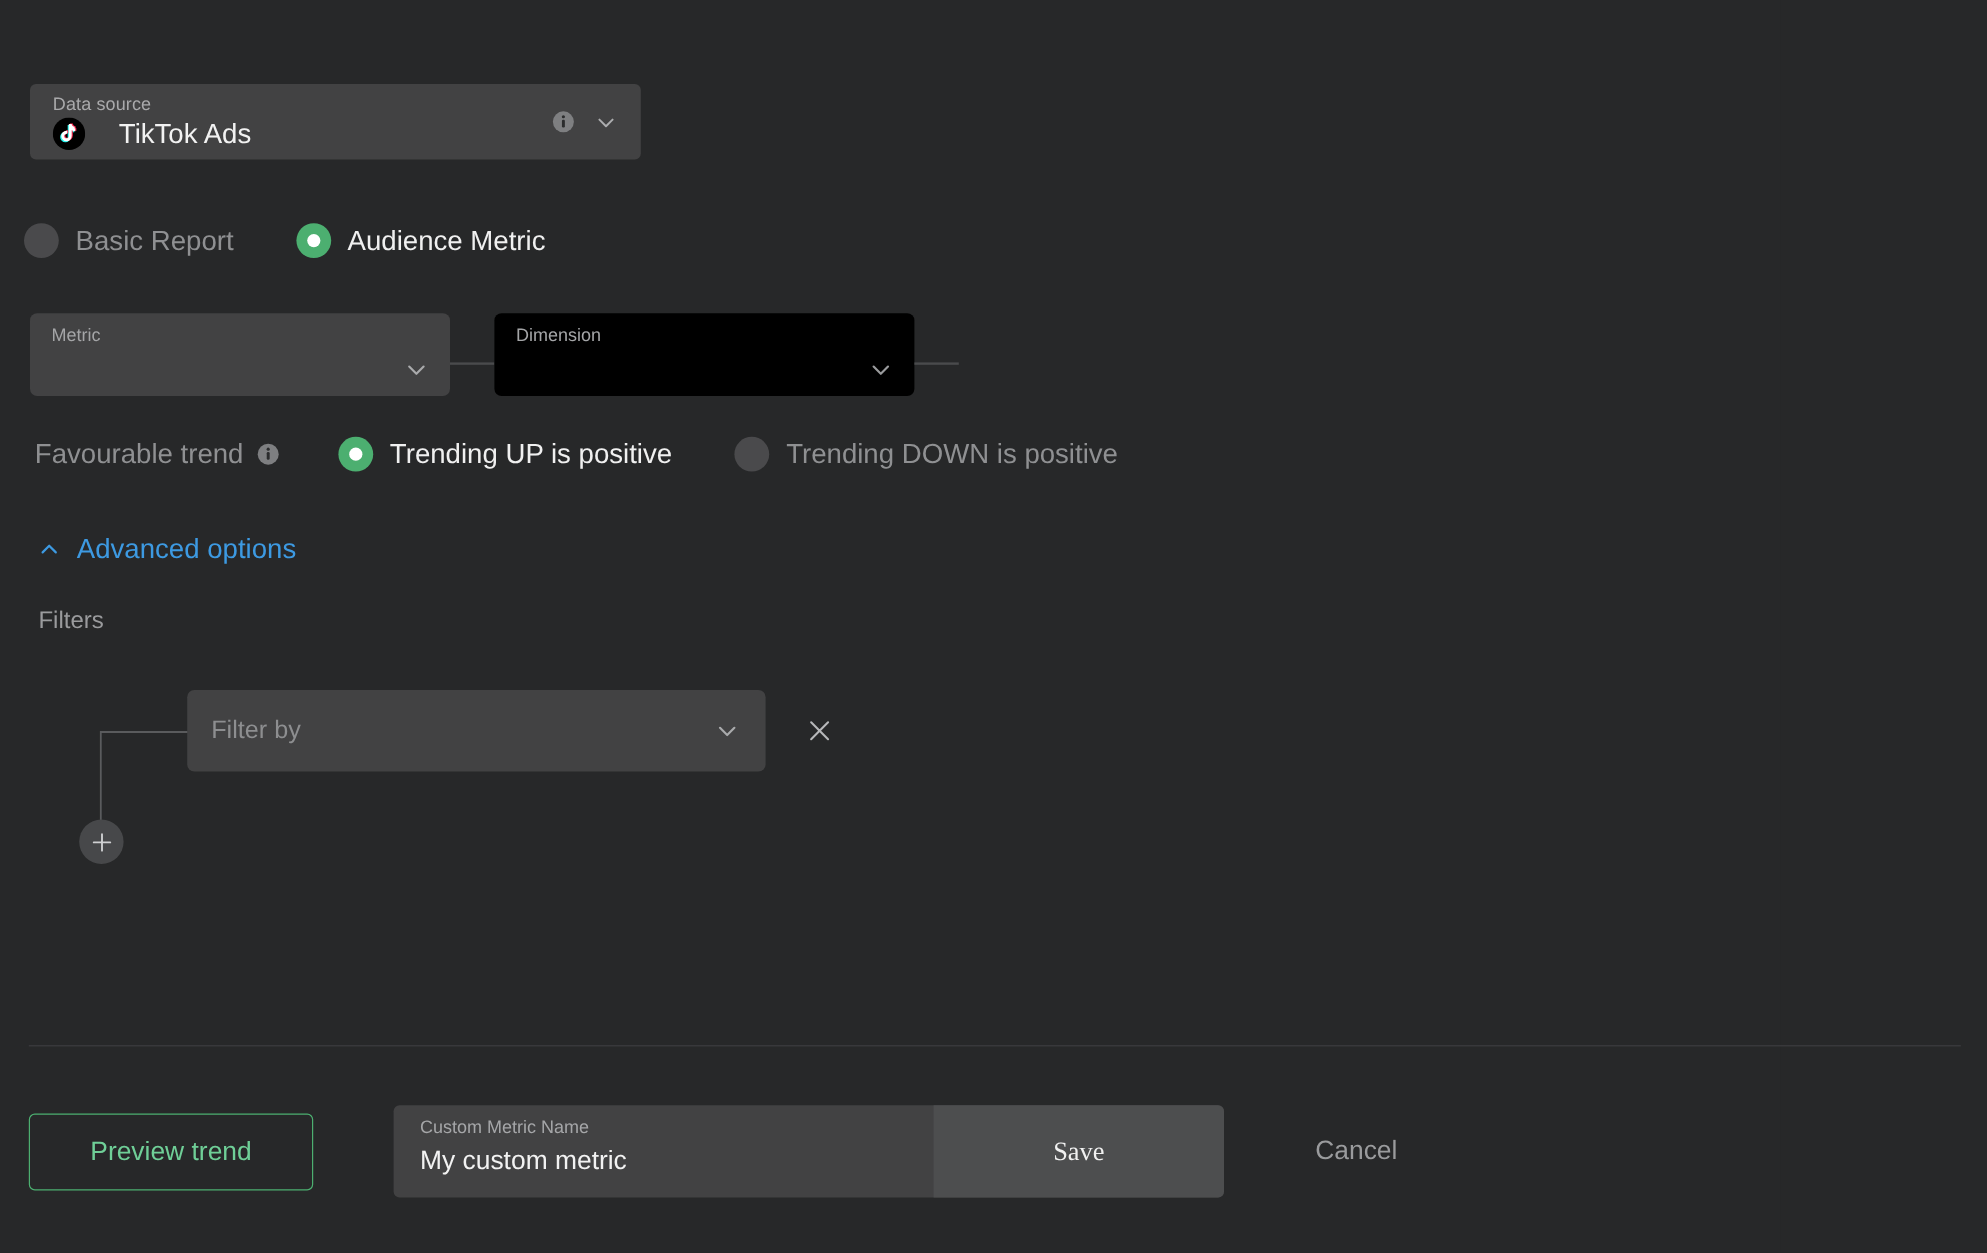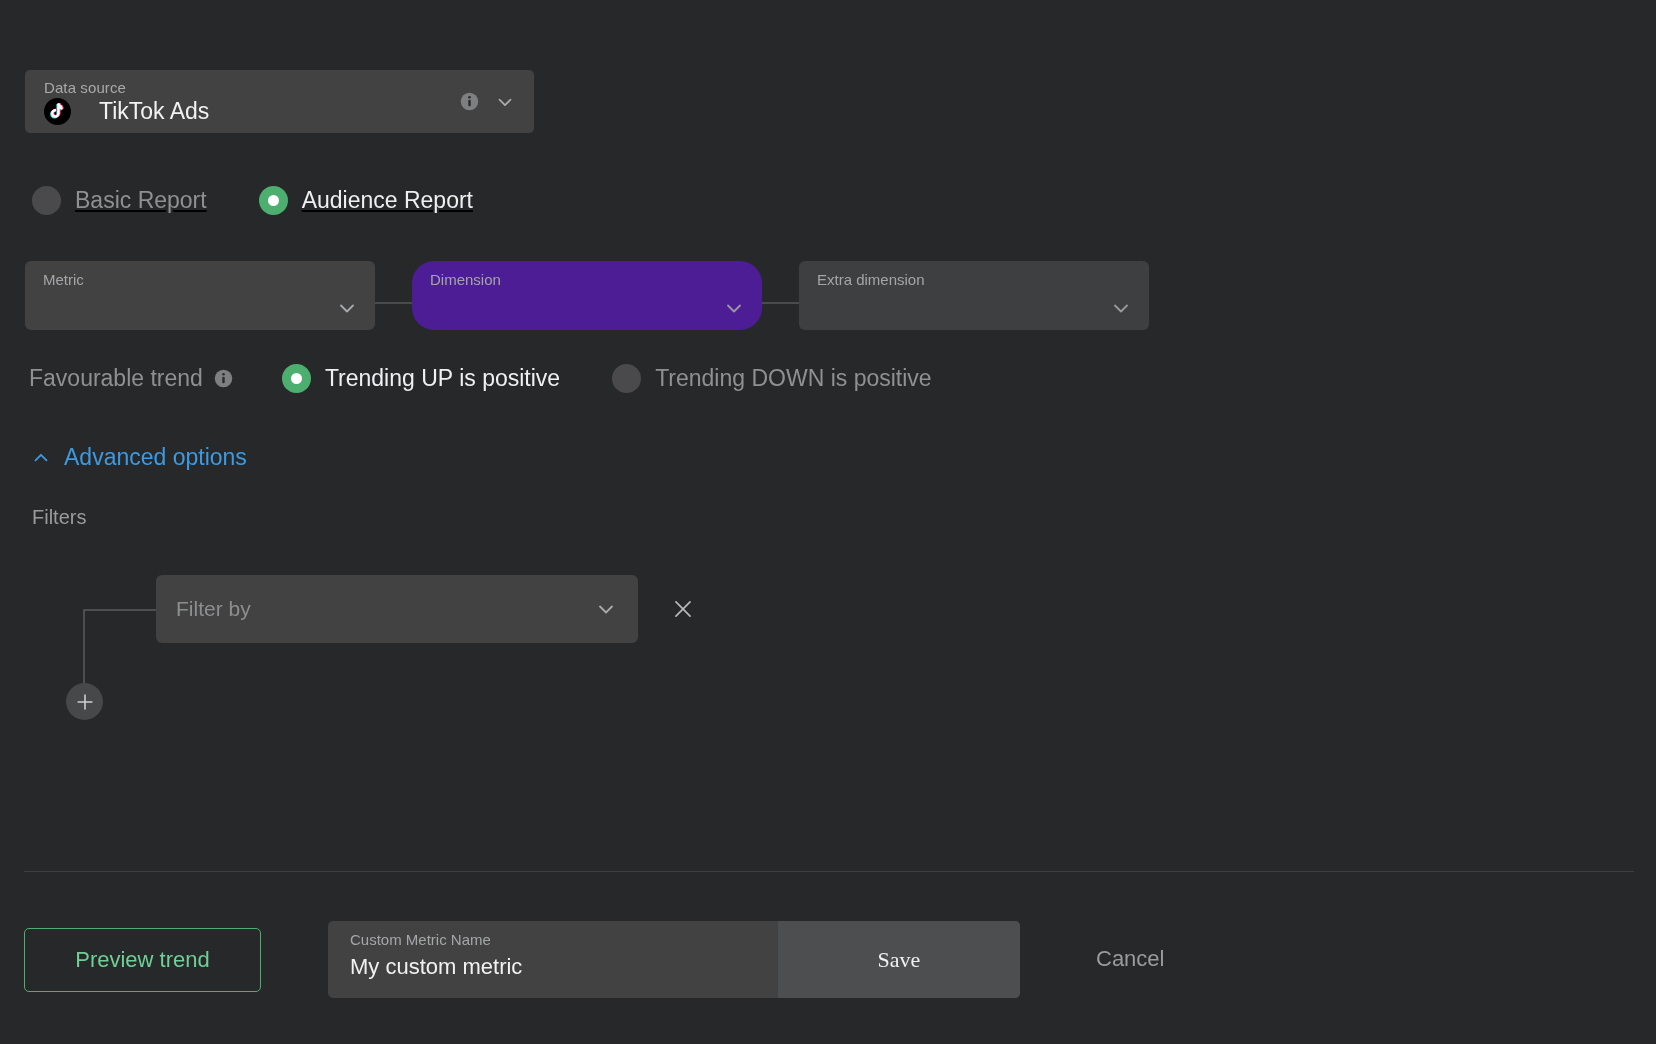"Basic Report" #report-type-row { left: 32px -> 20px; text-decoration: underline -> none }
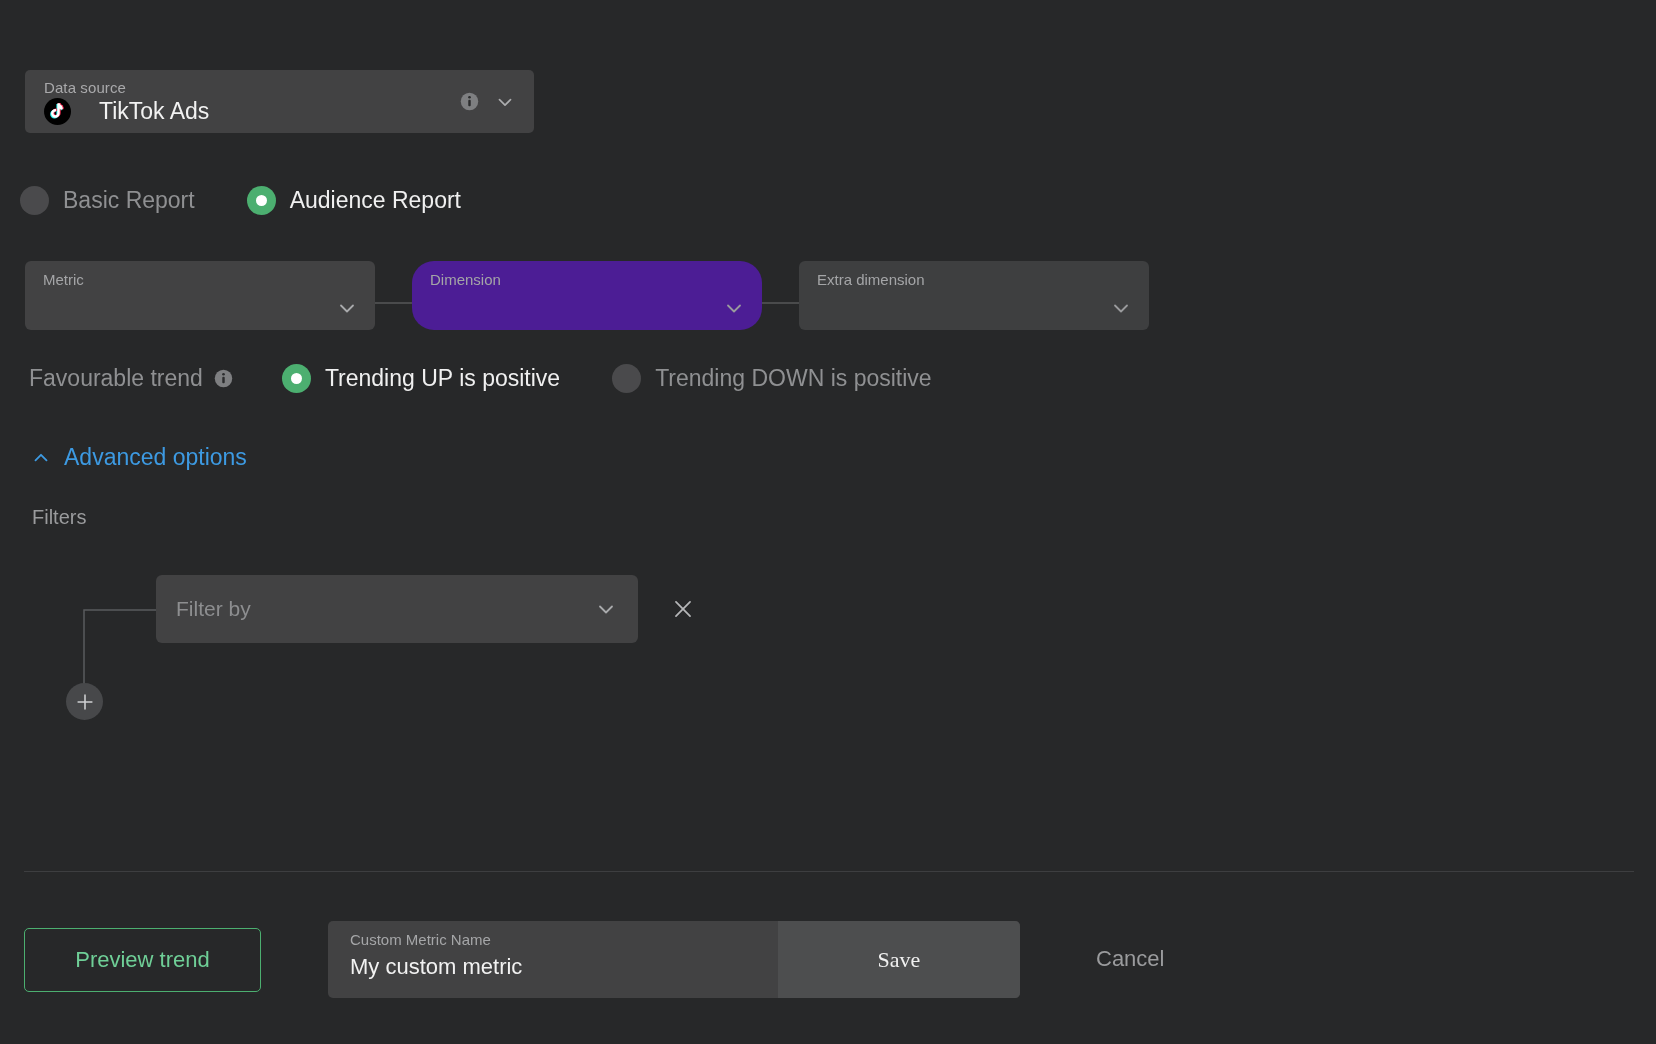"Audience Report" span.radio-label { text: Report -> Metric }
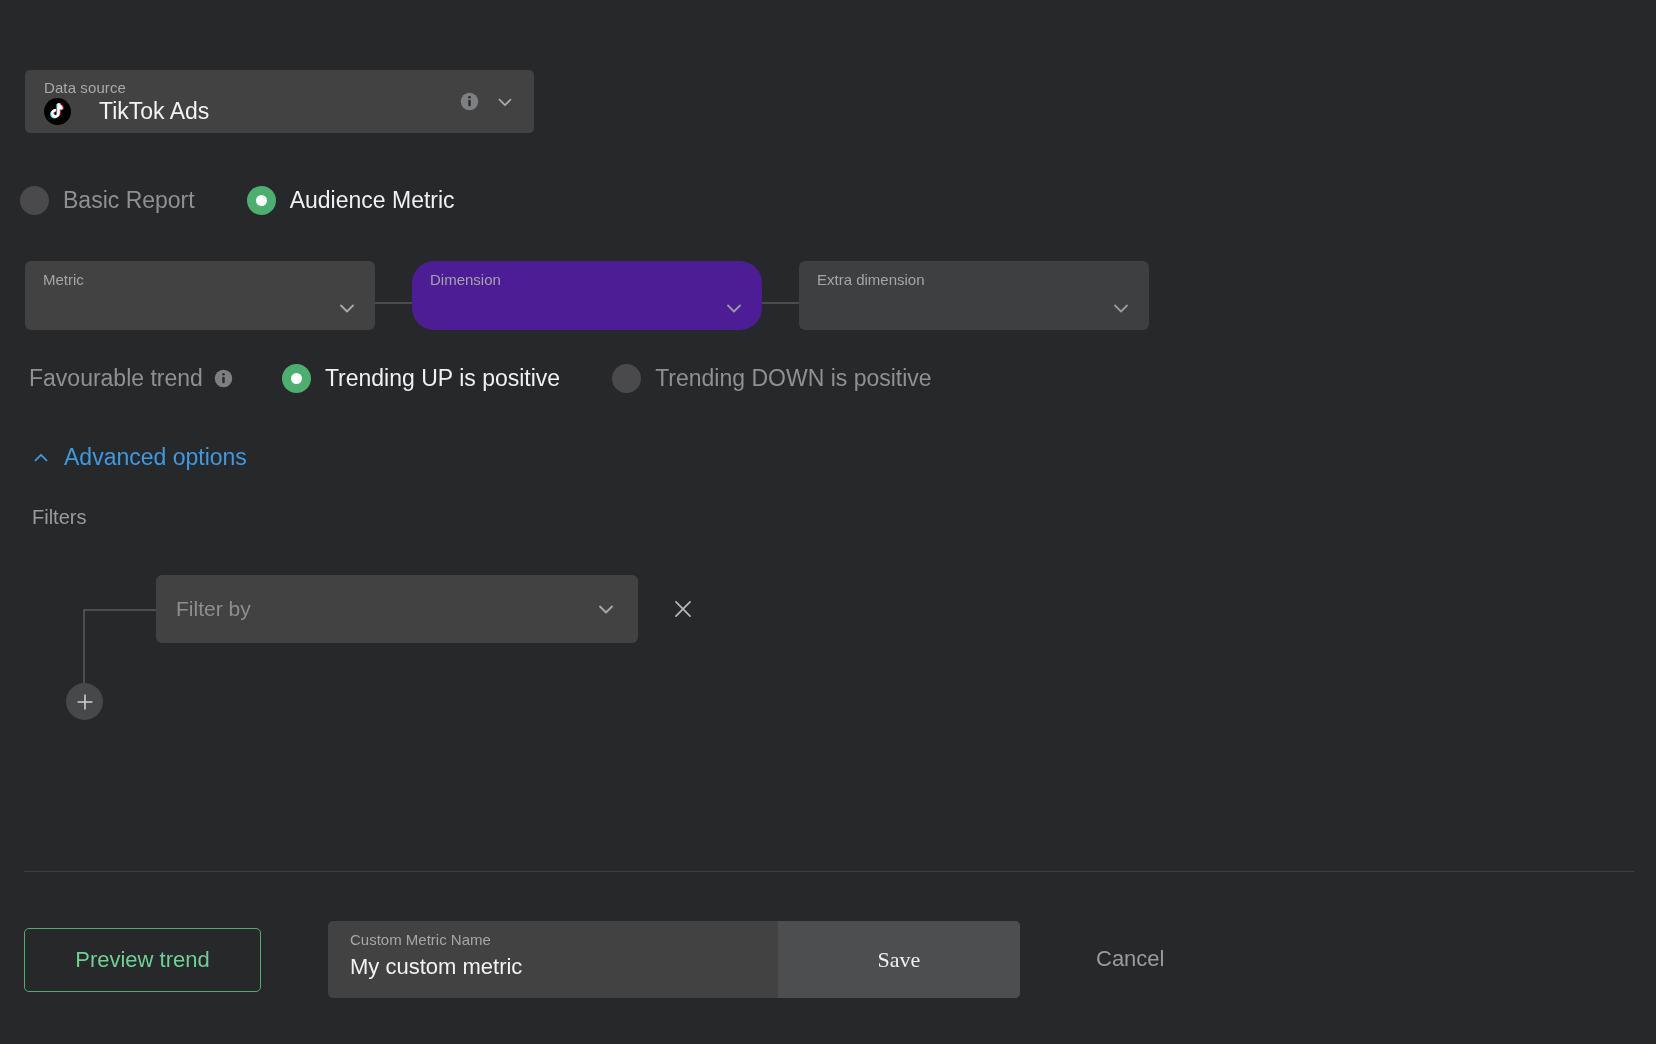"Dimension" .select.dim { background: #4c1d95 -> #000000; border-radius: 22px -> none }
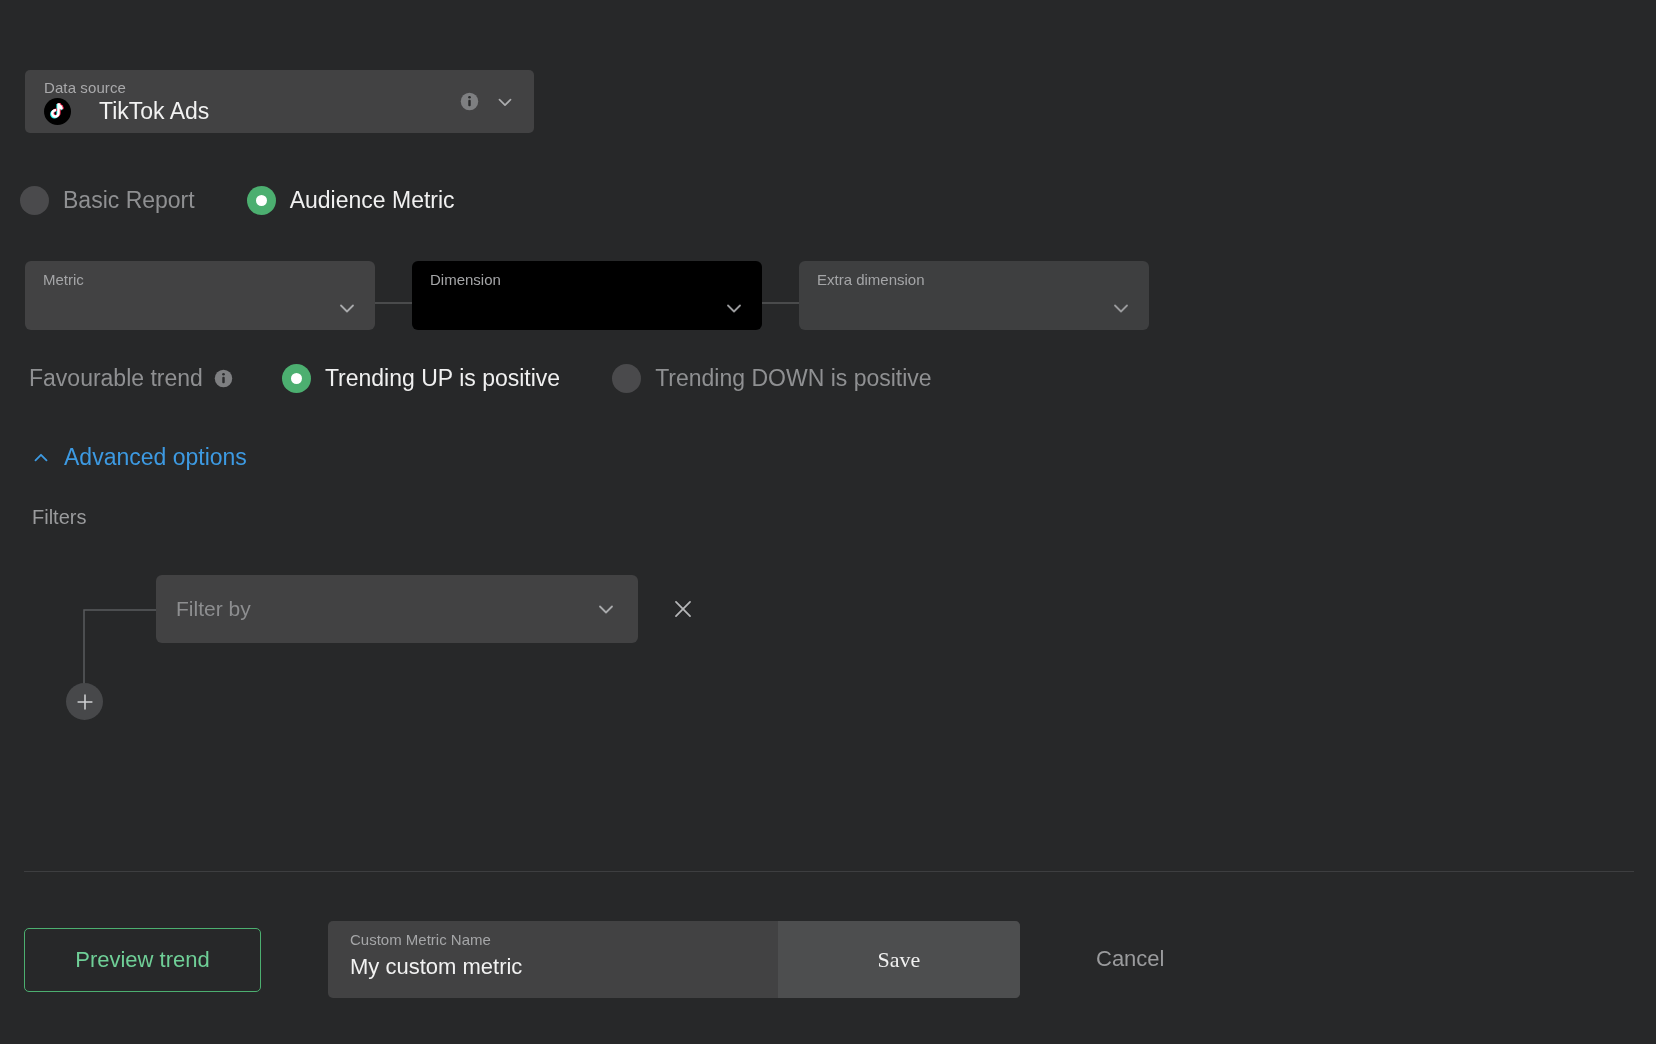"Extra dimension" div.select { html: <div> <span>Extra dimension</span> <svg> <path></path> </svg> </div> -> none }
